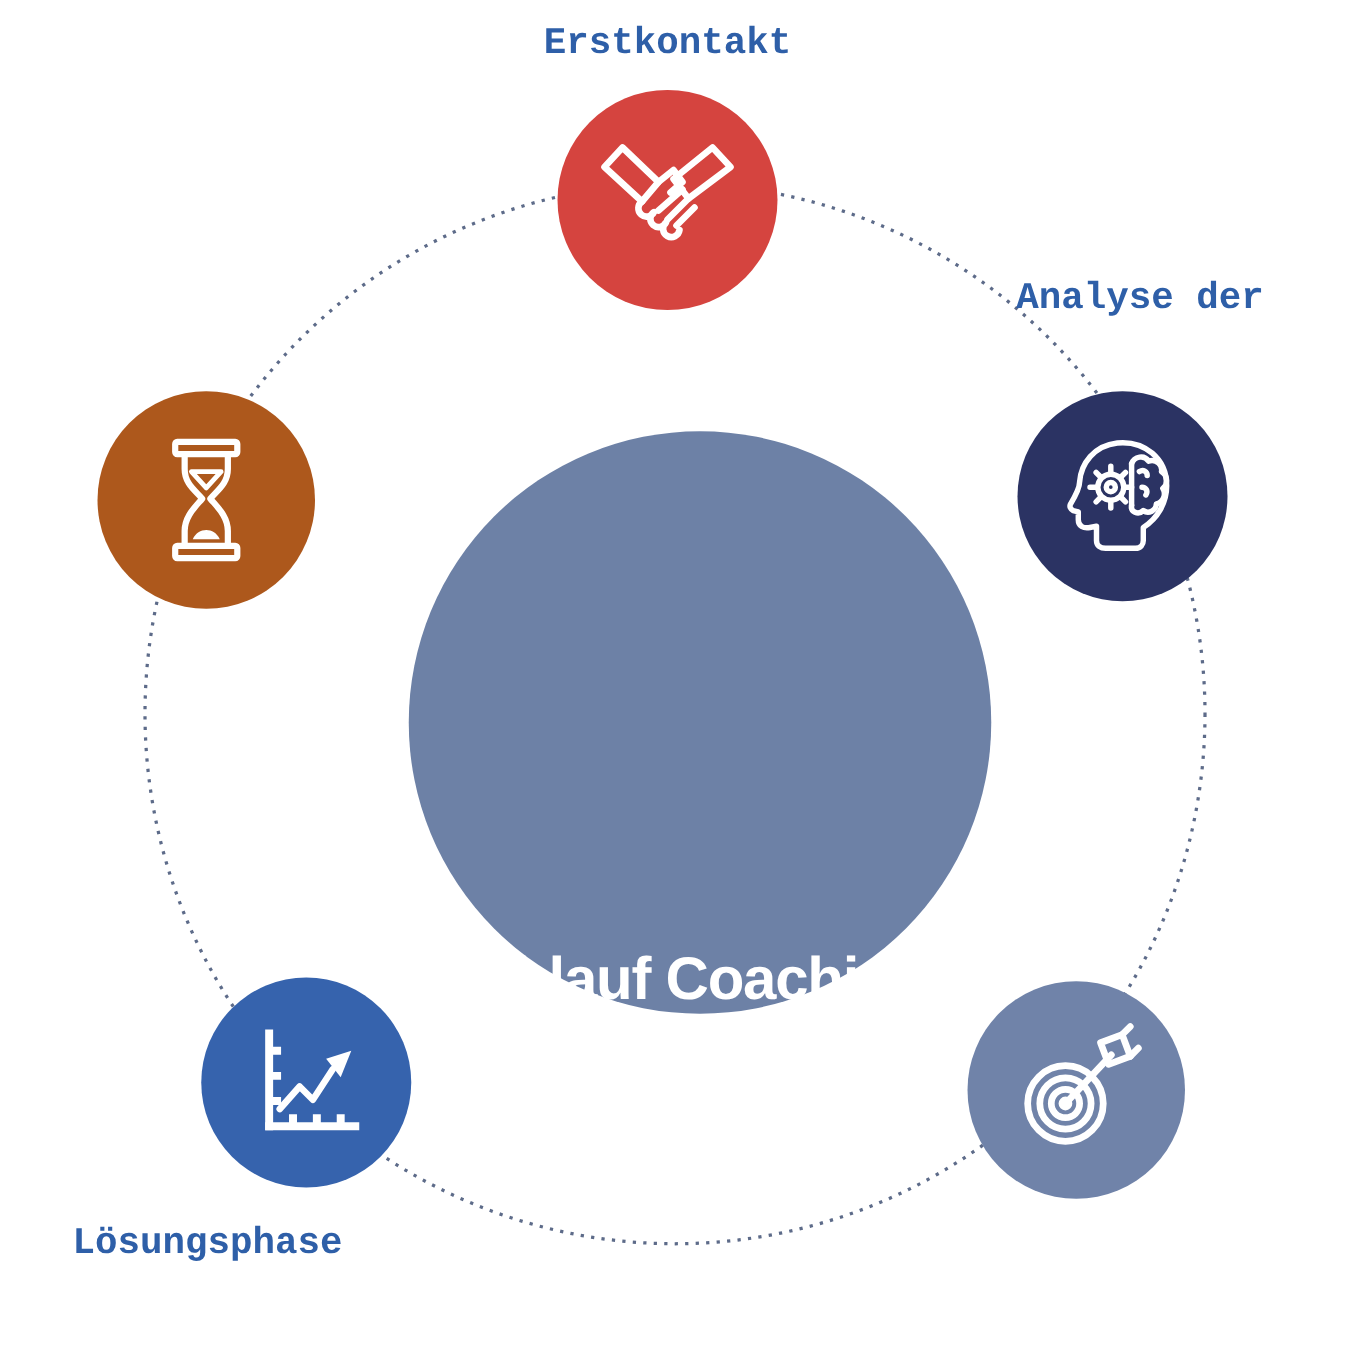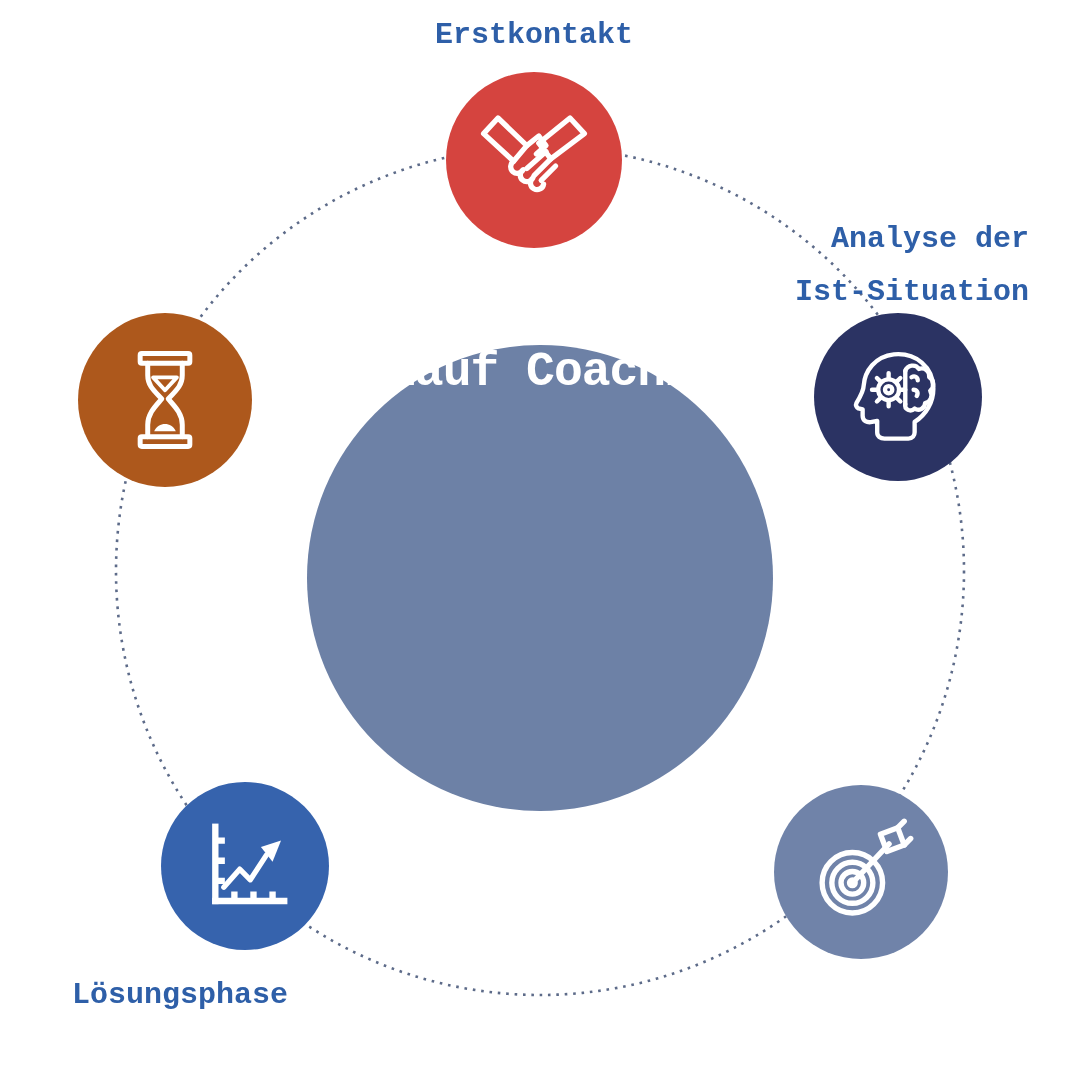"Ist-Situation" div { html: <div>Ist-Situation</div> -> none }
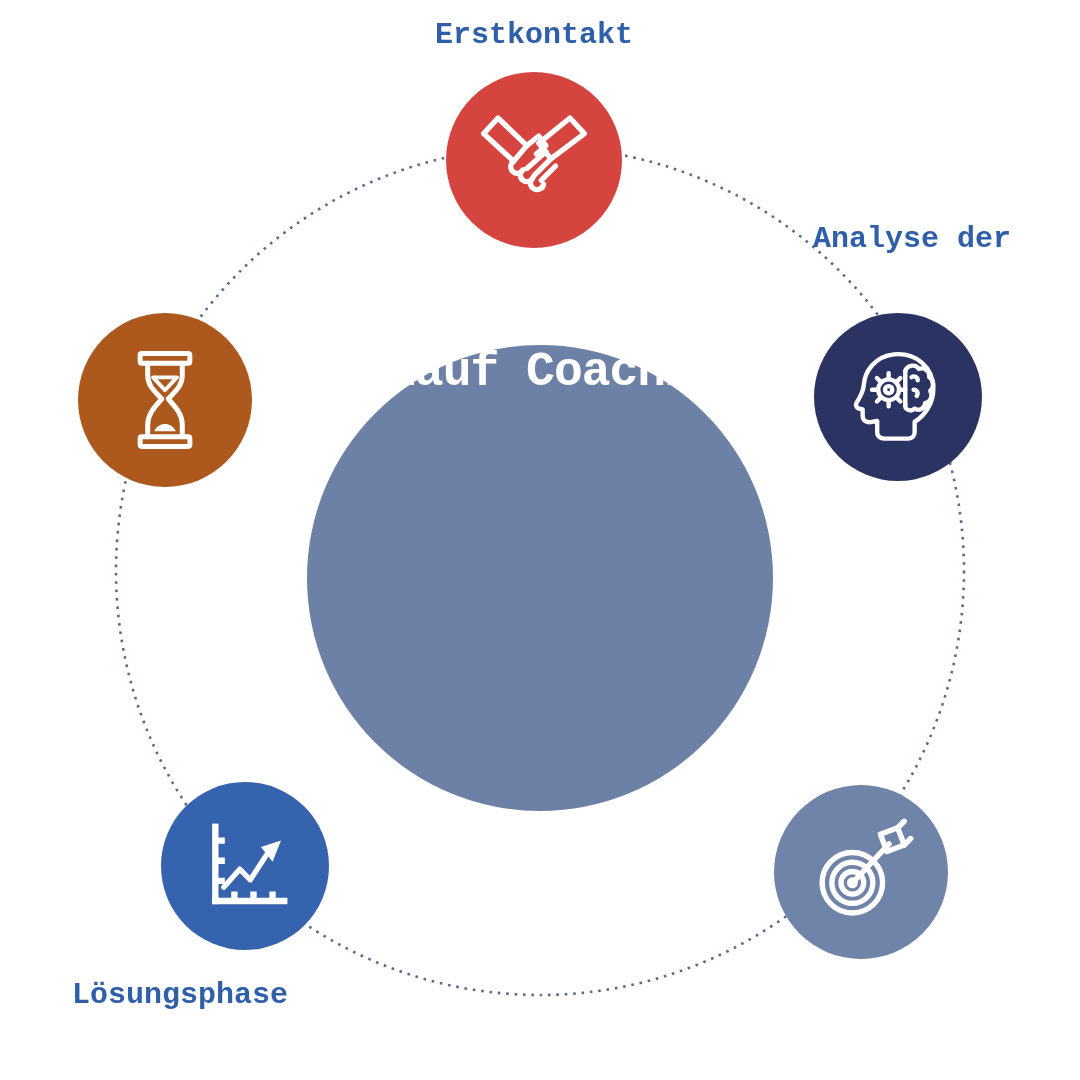"Ablauf Coaching" .center-circle { align-items: flex-start -> flex-end; font-family: Liberation Mono, monospace -> none; left: 307px -> 327px }
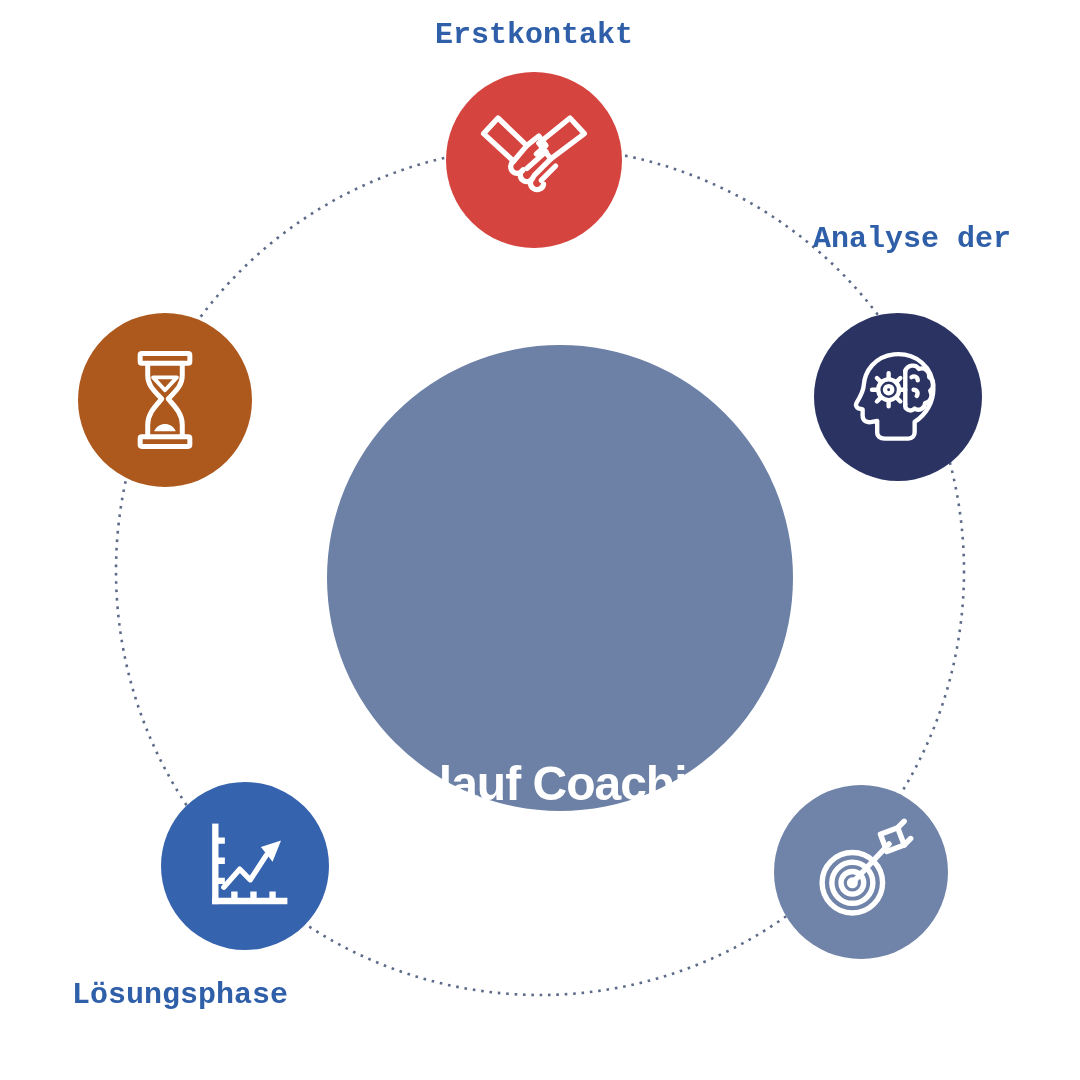"Lösungsphase" .label-bottom-left { left: 180px -> 166px }
